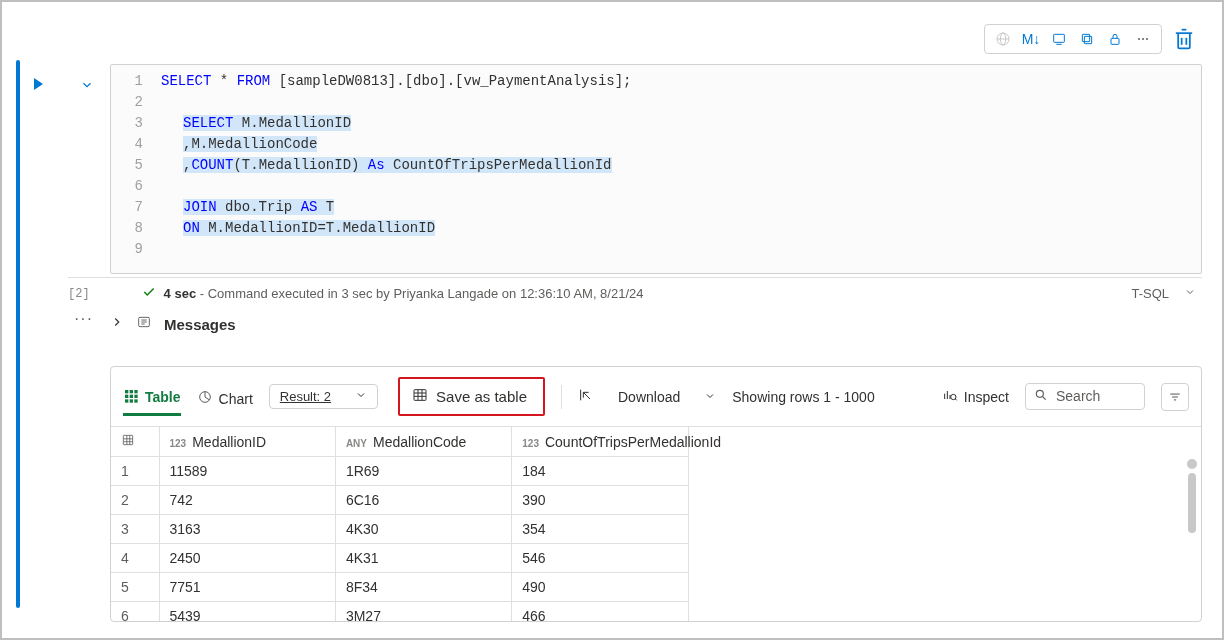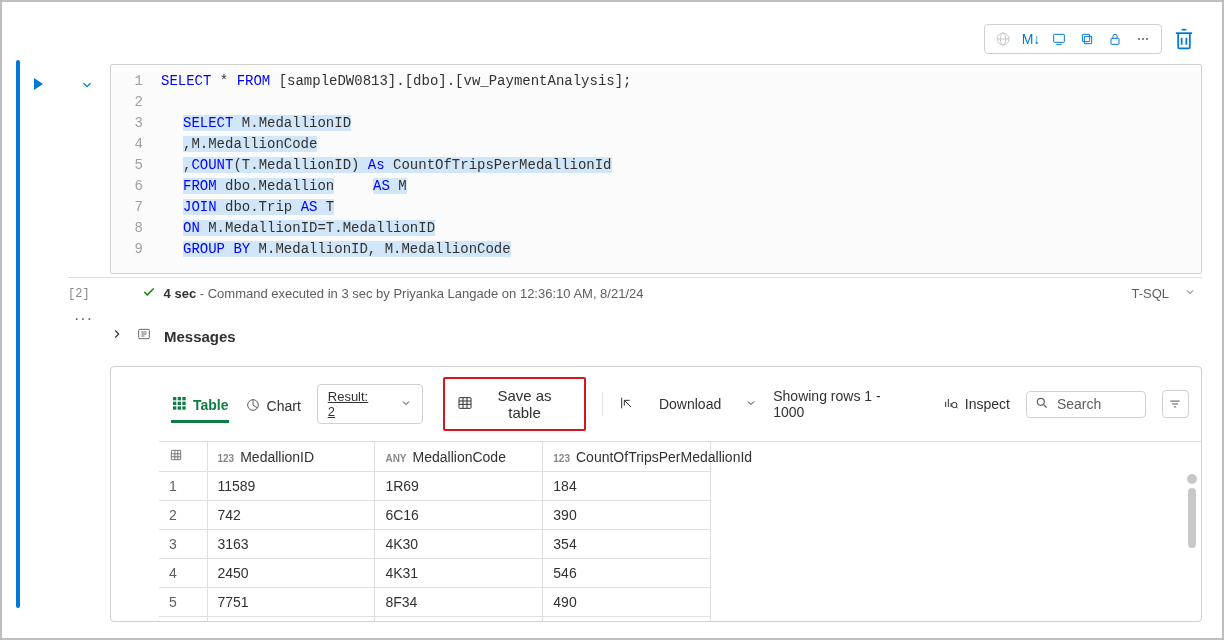"FROM dbo.Medallion AS M" span.code-content { html: <span><span><span>FROM</span> dbo.Medallion</span> <span><span>AS</span> M</span></span> -> none }
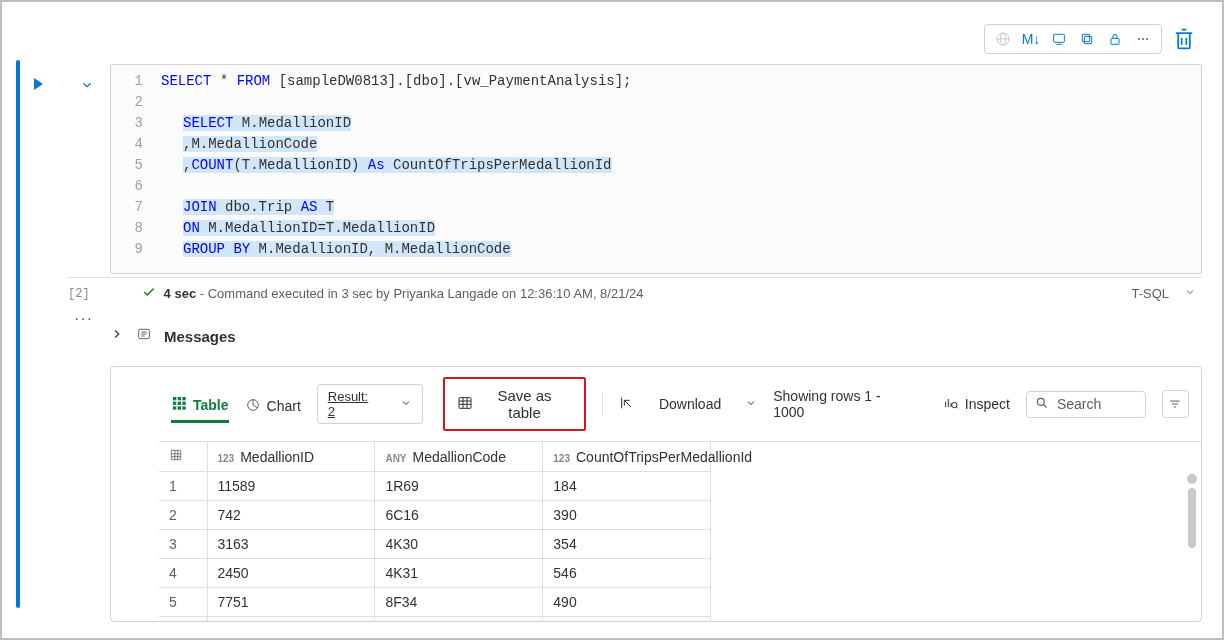"GROUP BY M.MedallionID, M.MedallionCode" span.code-content { html: <span><span><span>GROUP BY</span> M.MedallionID, M.MedallionCode</span></span> -> none }
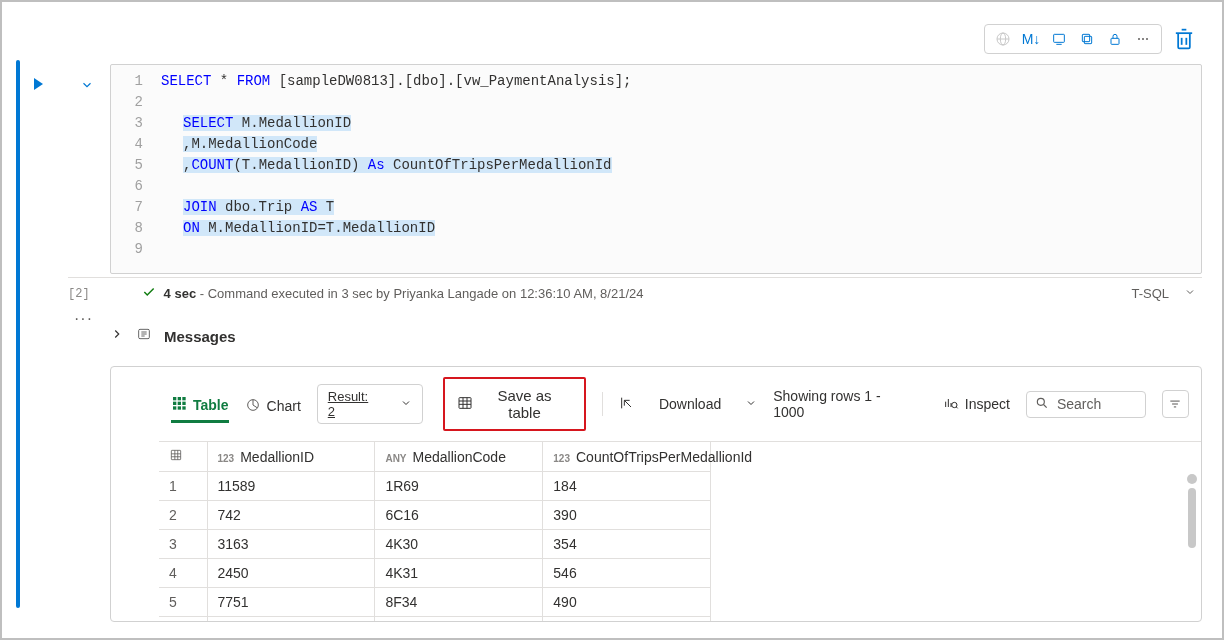"Messages" .messages-row { top: 324px -> 312px }
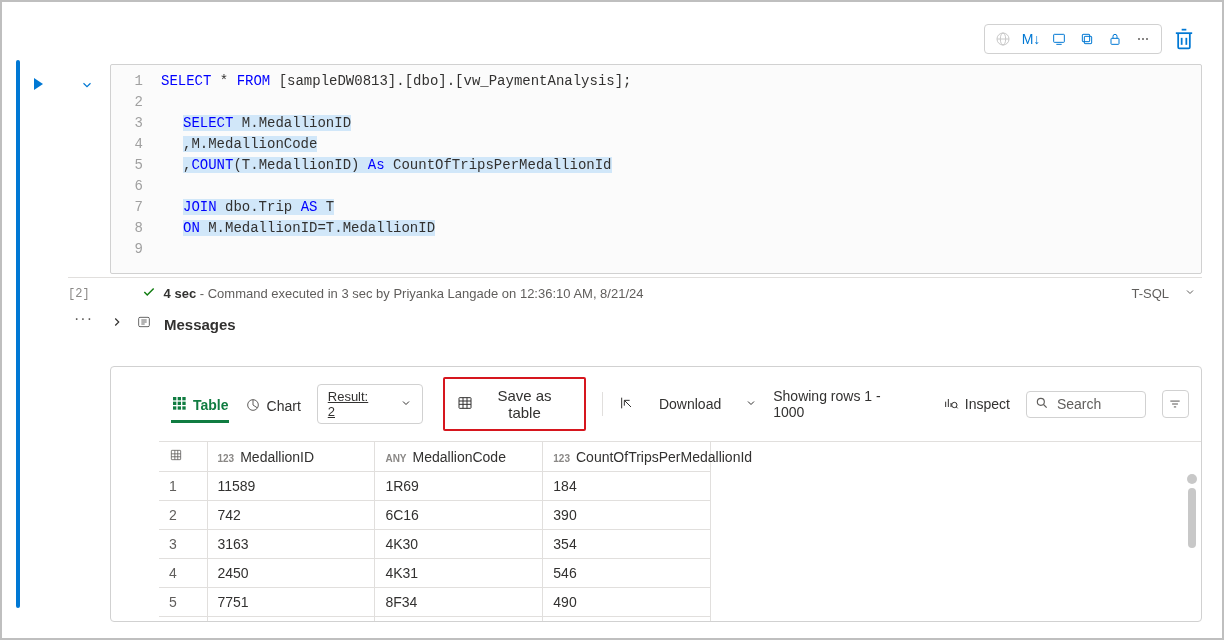"Table" .results { padding-left: 48px -> none }
